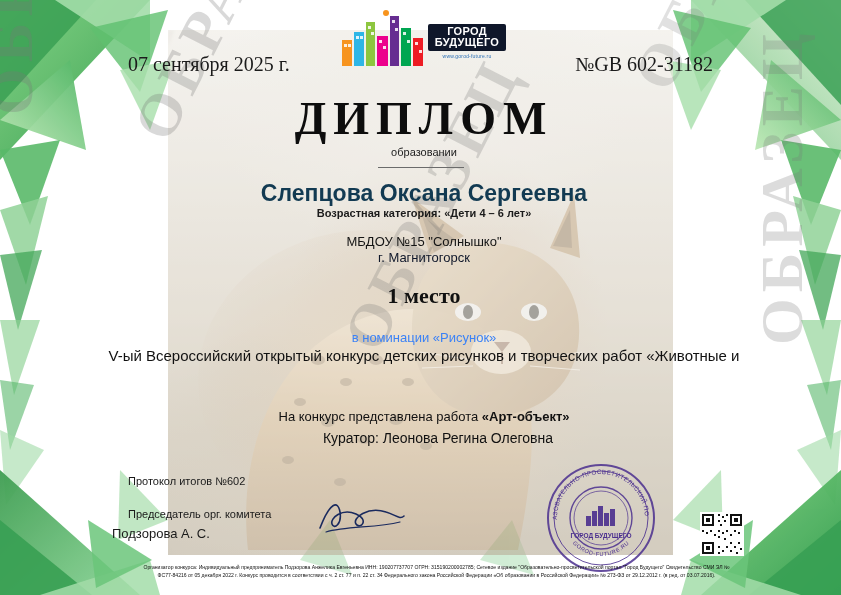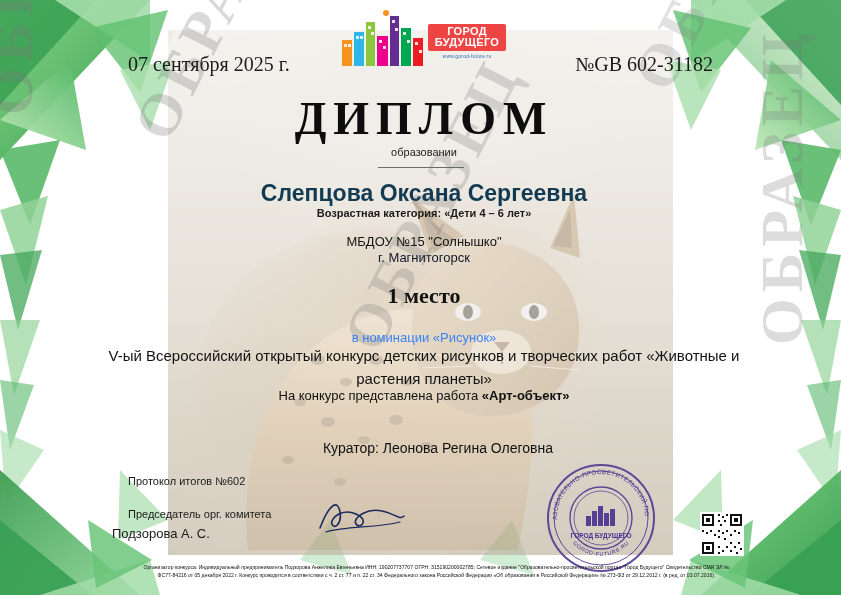"ГОРОД" .logo-badge { background: #ef4444 -> #0f172a }
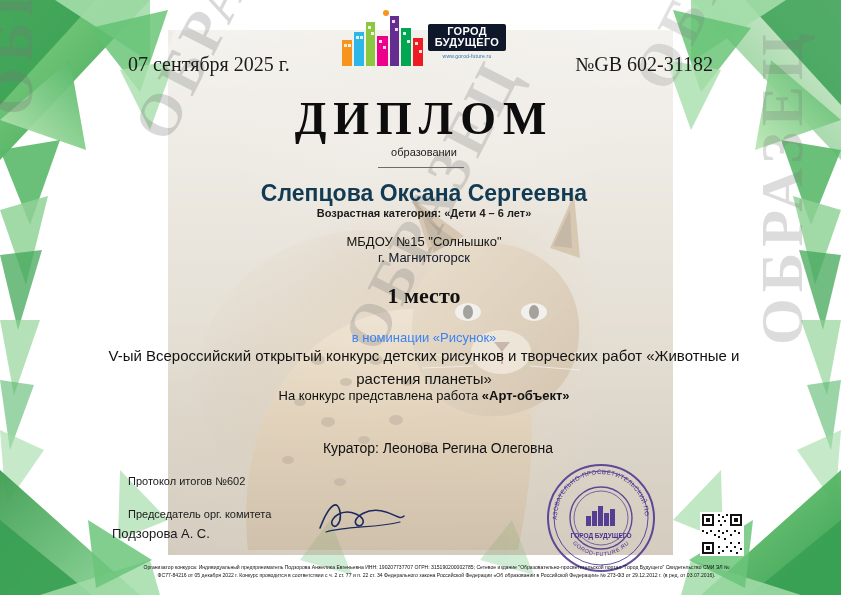"растения планеты»" div.center { html: <div>растения планеты»</div> -> none }
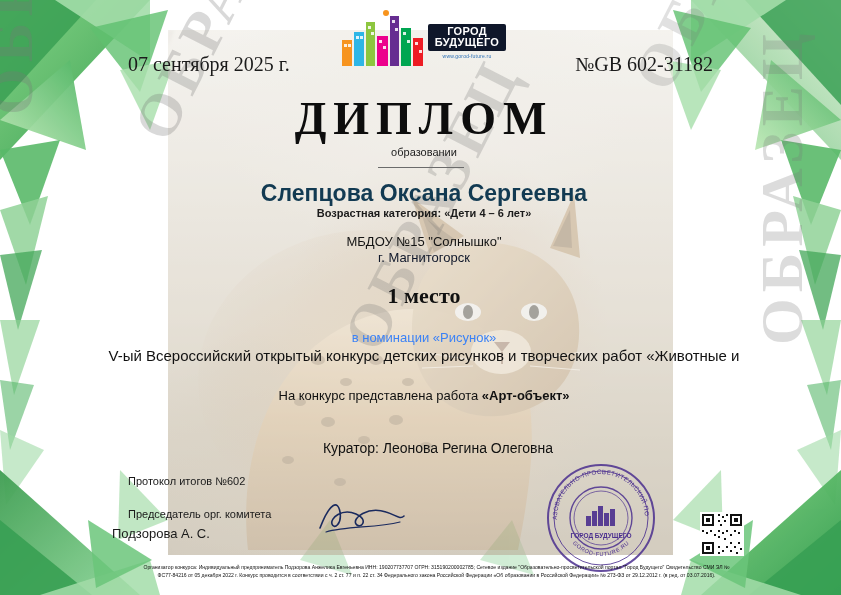"На конкурс представлена работа" .work { top: 388px -> 409px }
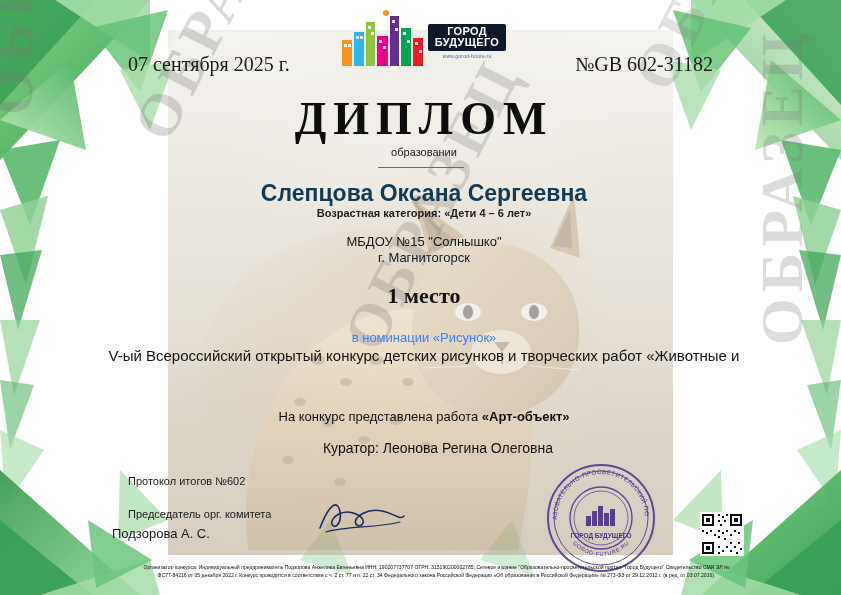"Куратор: Леонова Регина Олеговна" .curator { top: 440px -> 430px }
